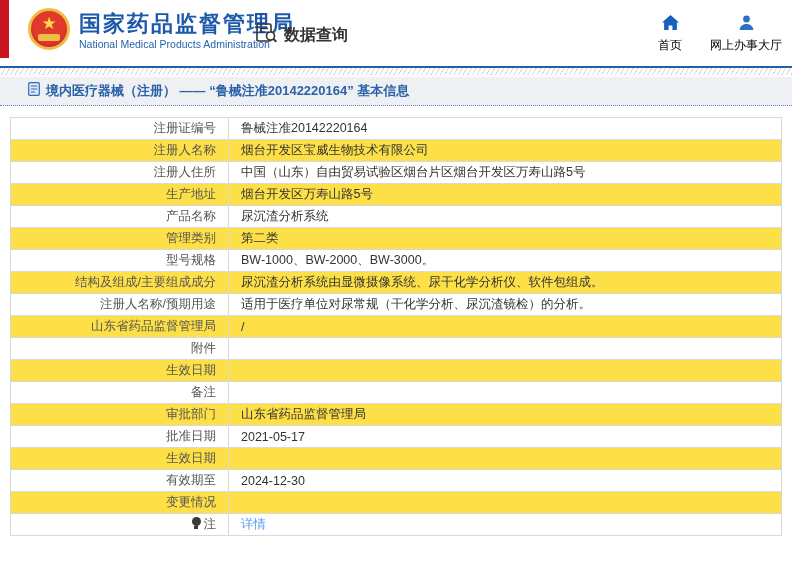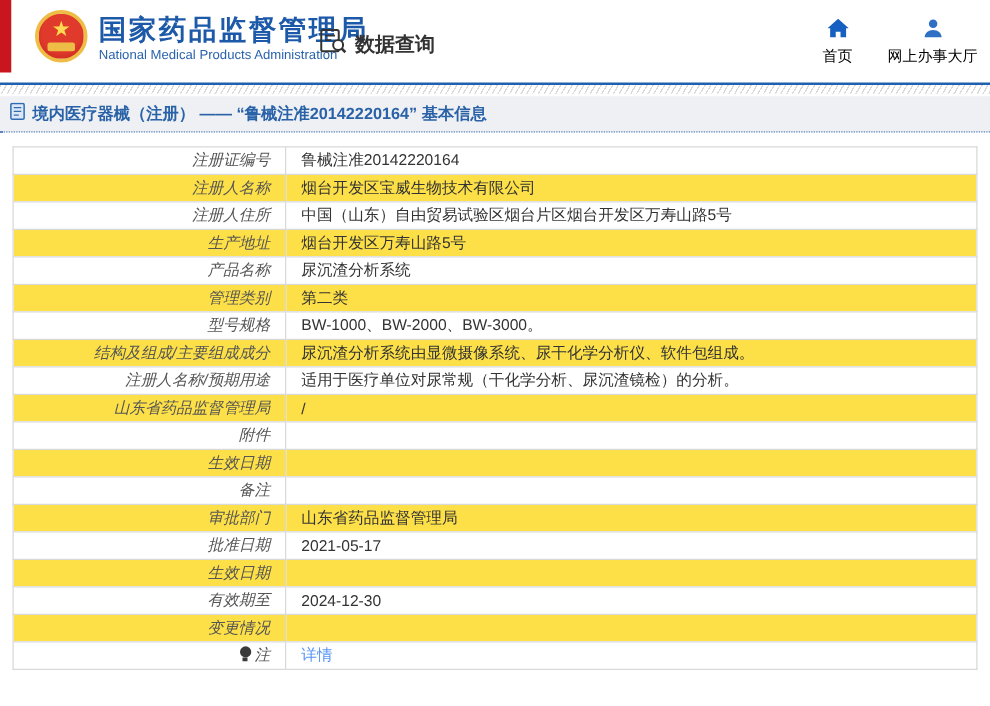"境内医疗器械（注册） —— “鲁械注准20142220164” 基本信息" .breadcrumb { padding: 0 8px -> 0 28px }
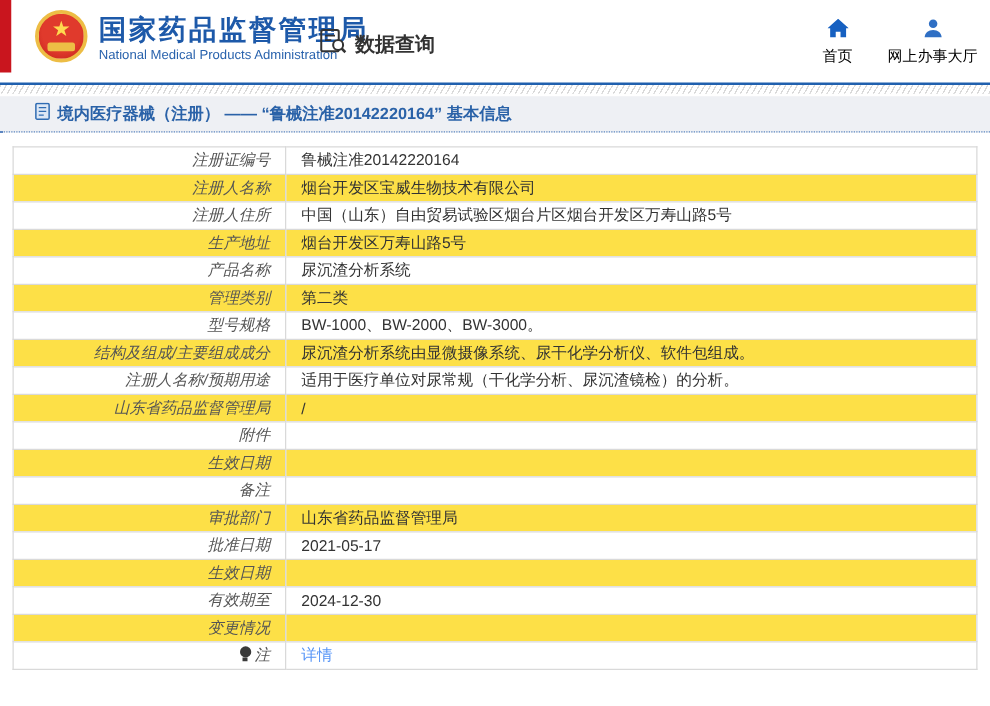"注册证编号" td.label-cell { font-style: italic -> none }
